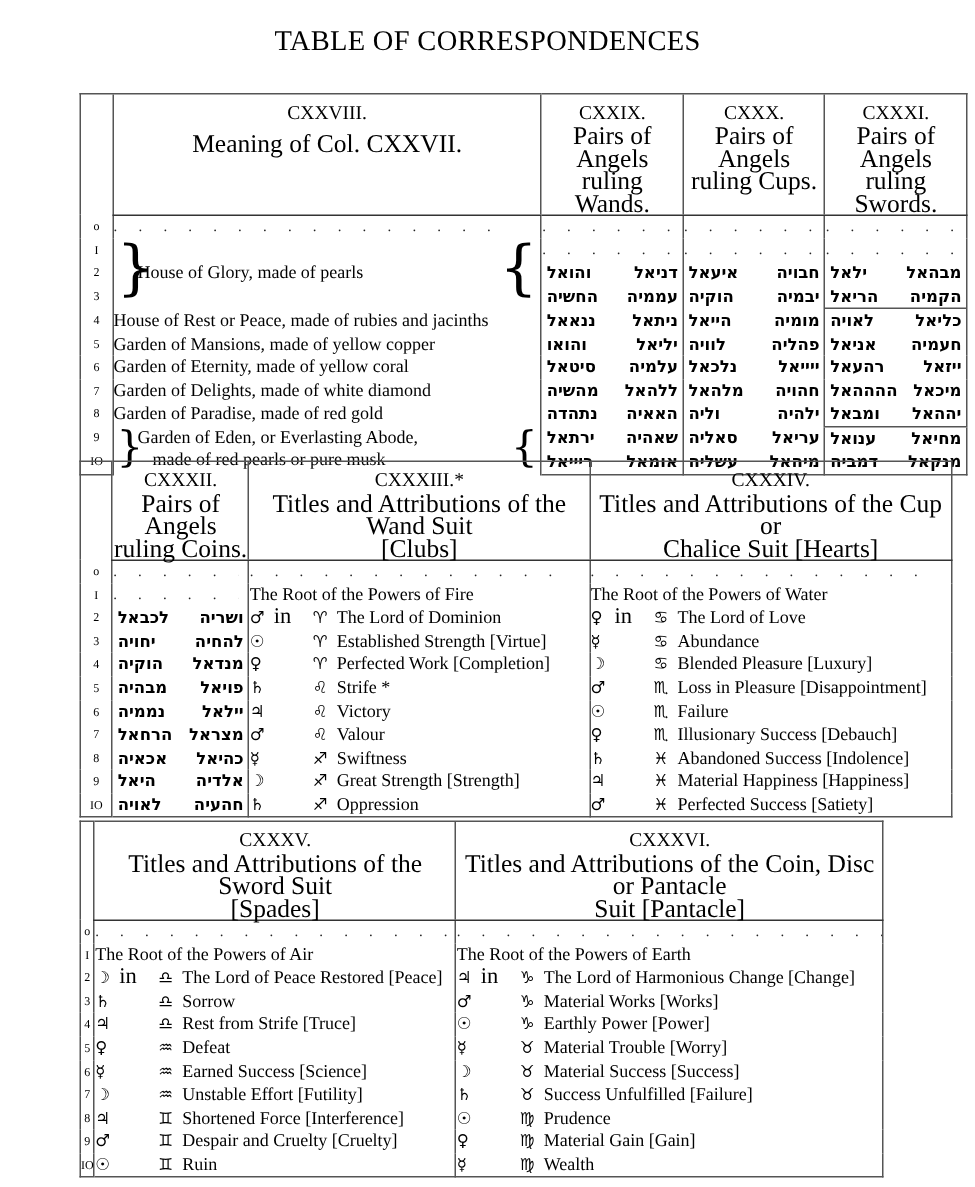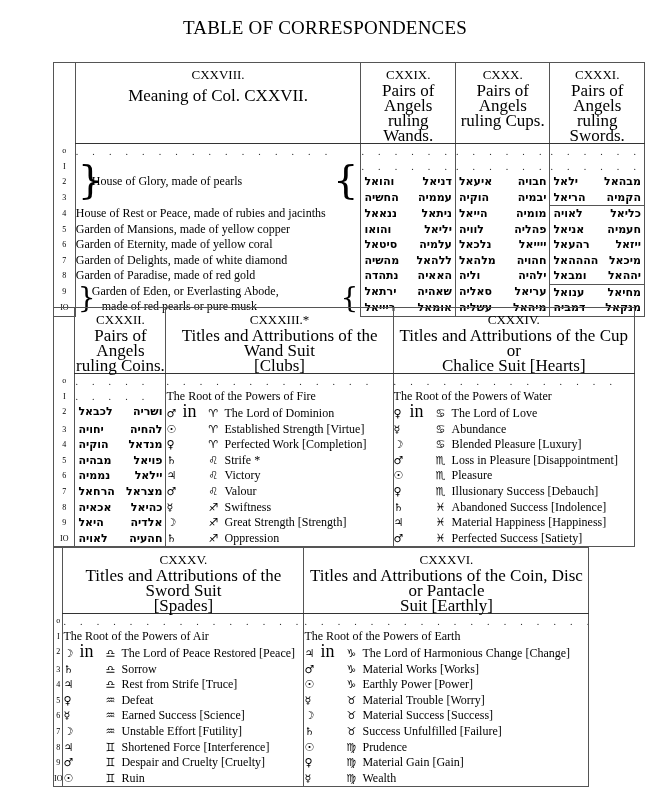"in" .in { font-size: 18px -> 15px }
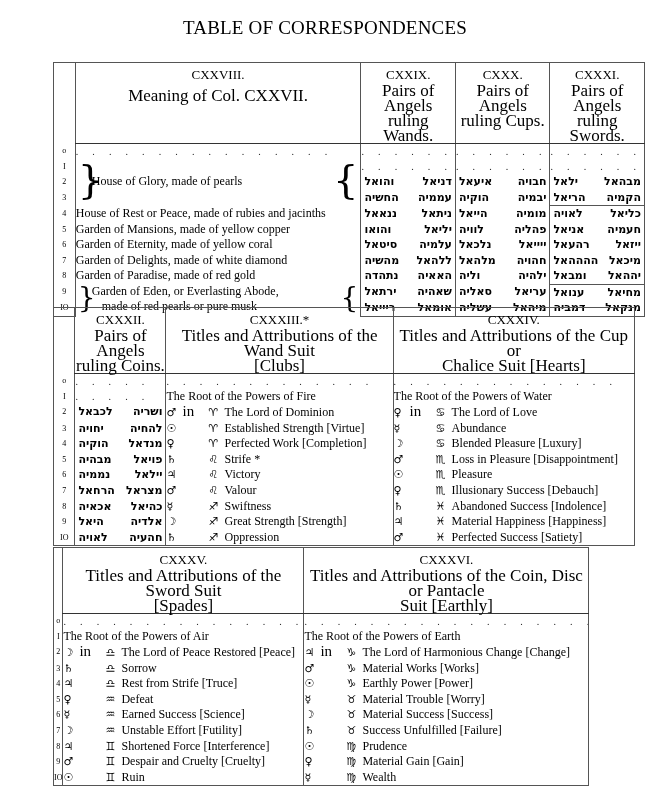"Pleasure" span.txt { text: Pleasure -> Failure }
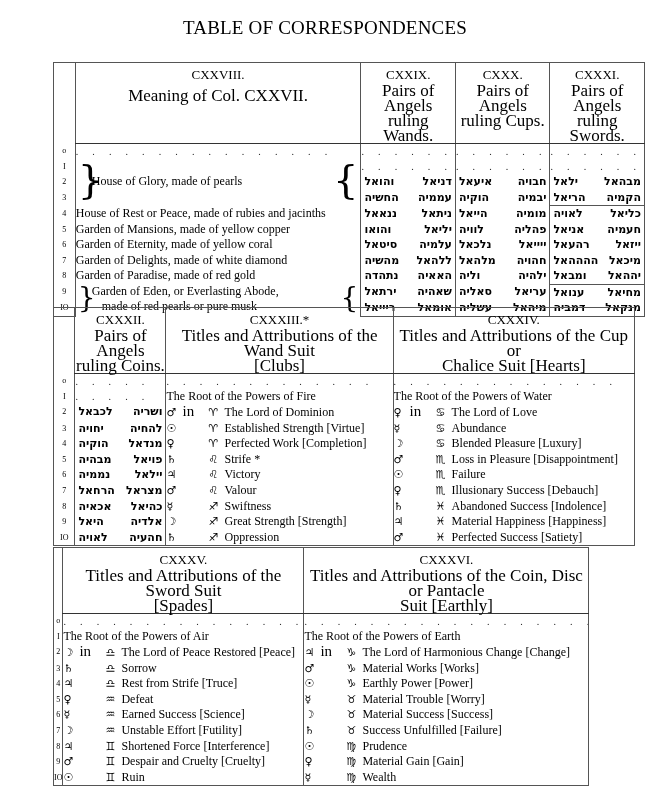"Suit [Earthly]" span.sub { text: Earthly -> Pantacle }
